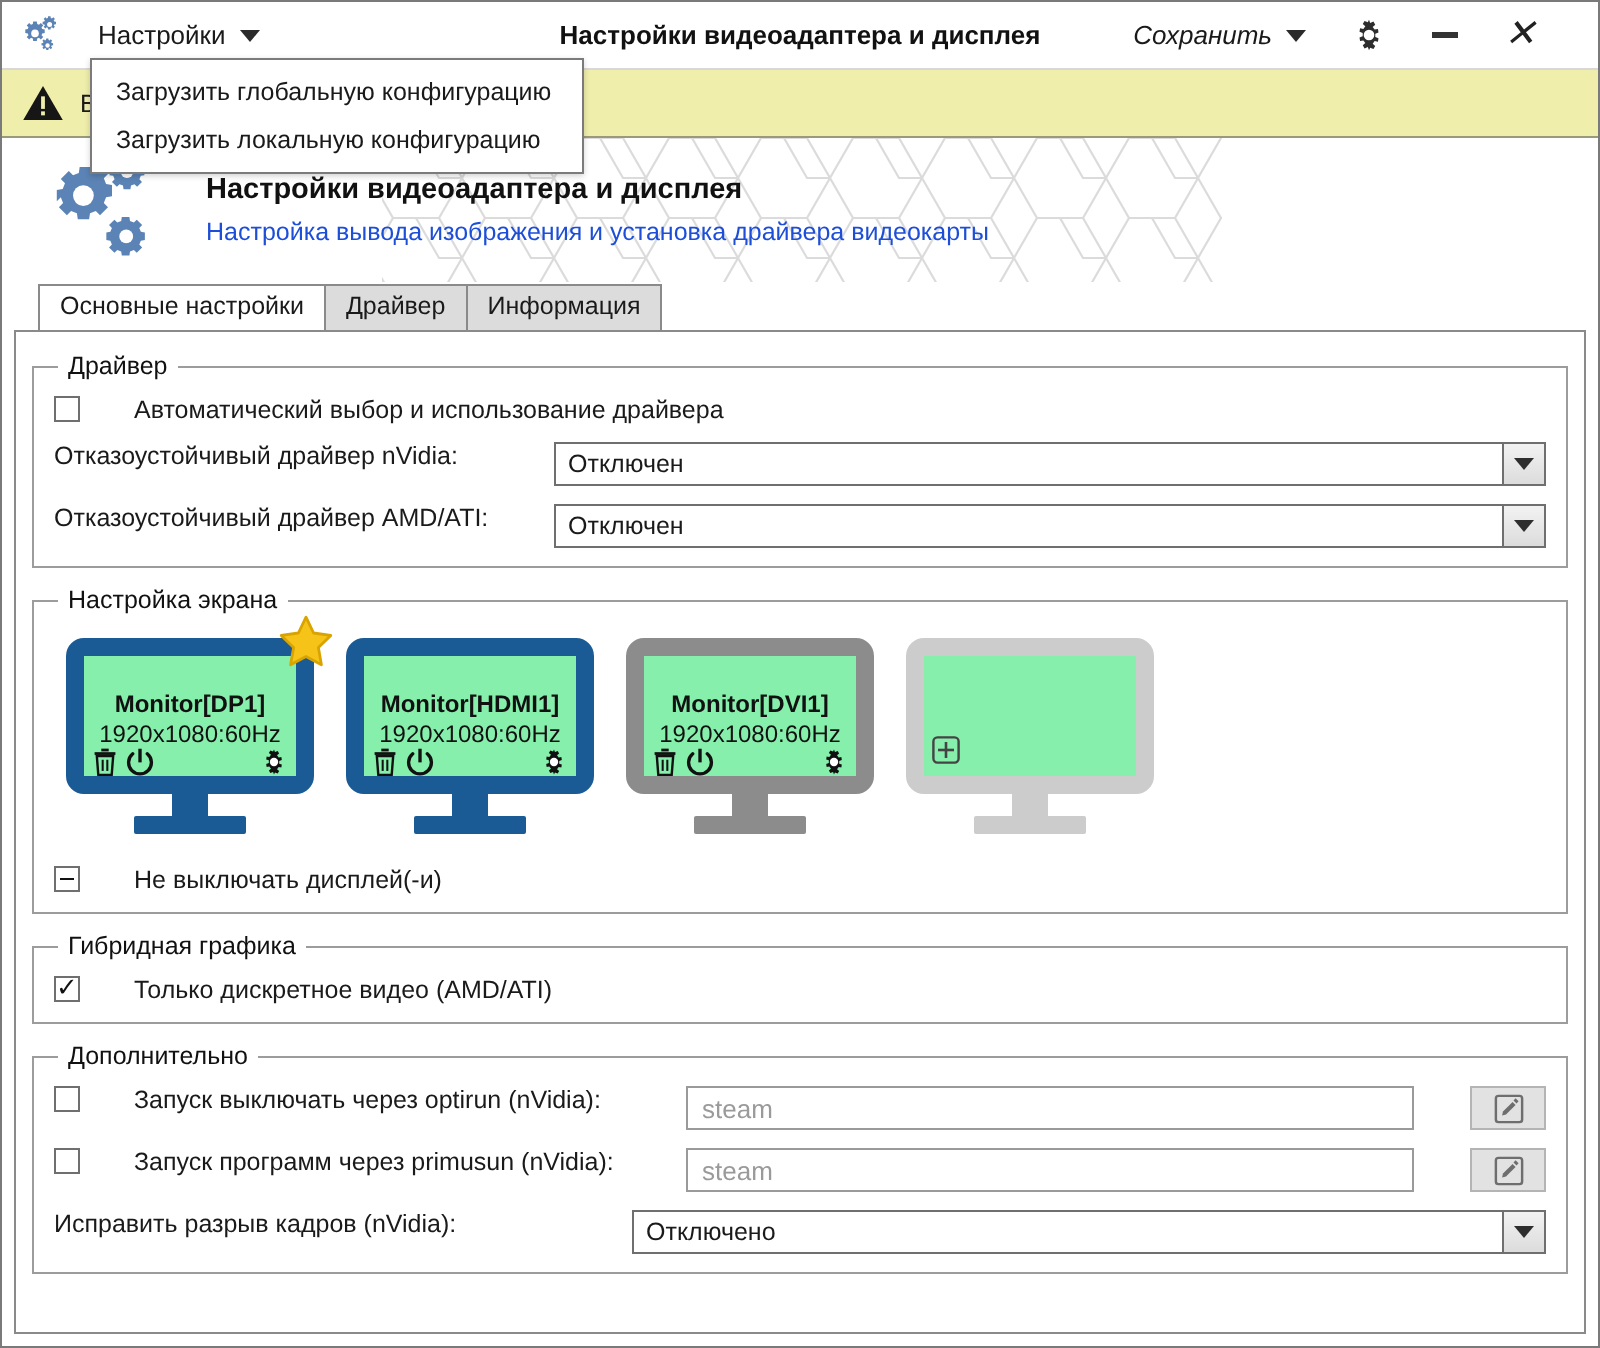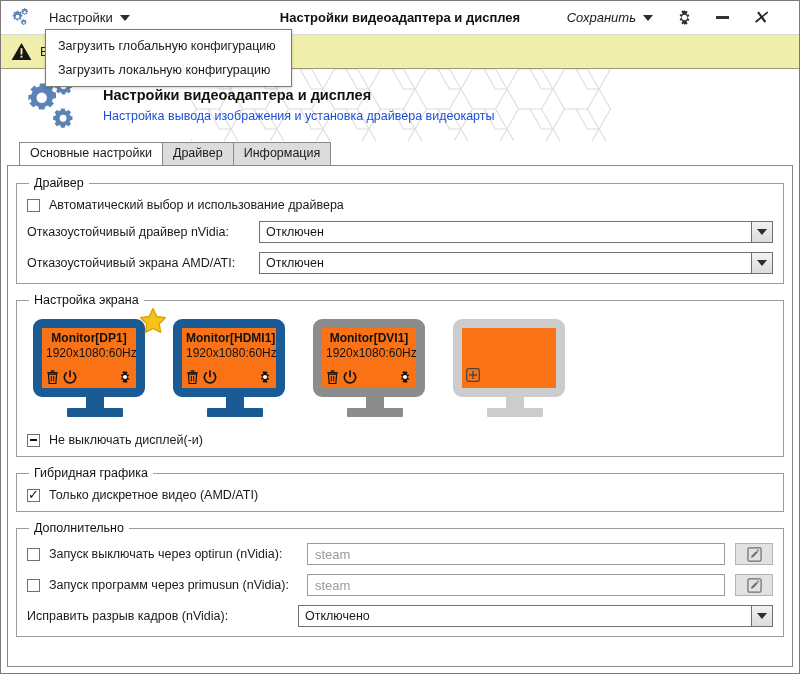"Автоматический выбор и использование" .row { align-items: center -> none; gap: none -> 18px }
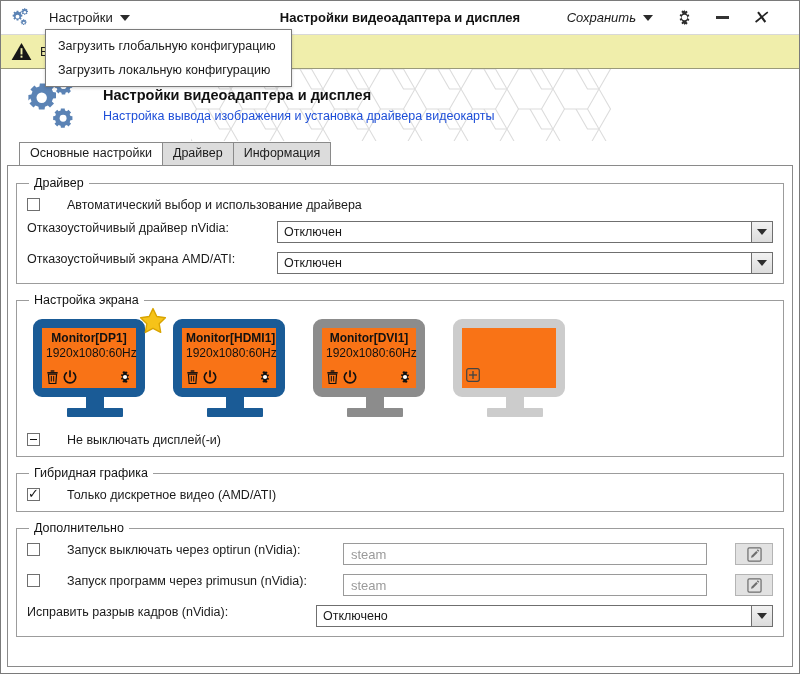"Отказоустойчивый экрана AMD/ATI:" span.lbl { text: экрана -> драйвер }
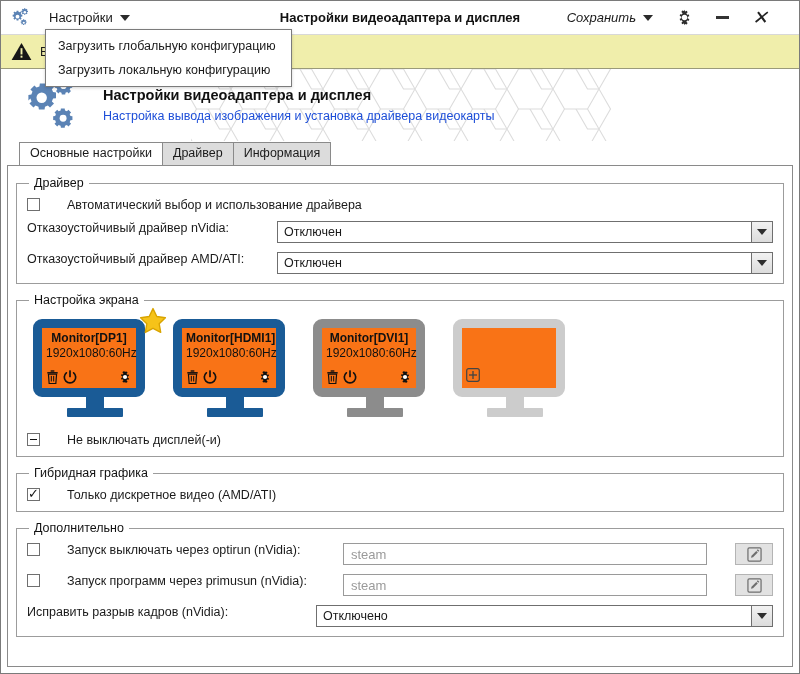"Monitor[DP1]" .mon-screen { background: #f97316 -> #86efac; padding: 2px 4px 0 4px -> 16px 4px 0 4px; width: 112px -> 124px }
